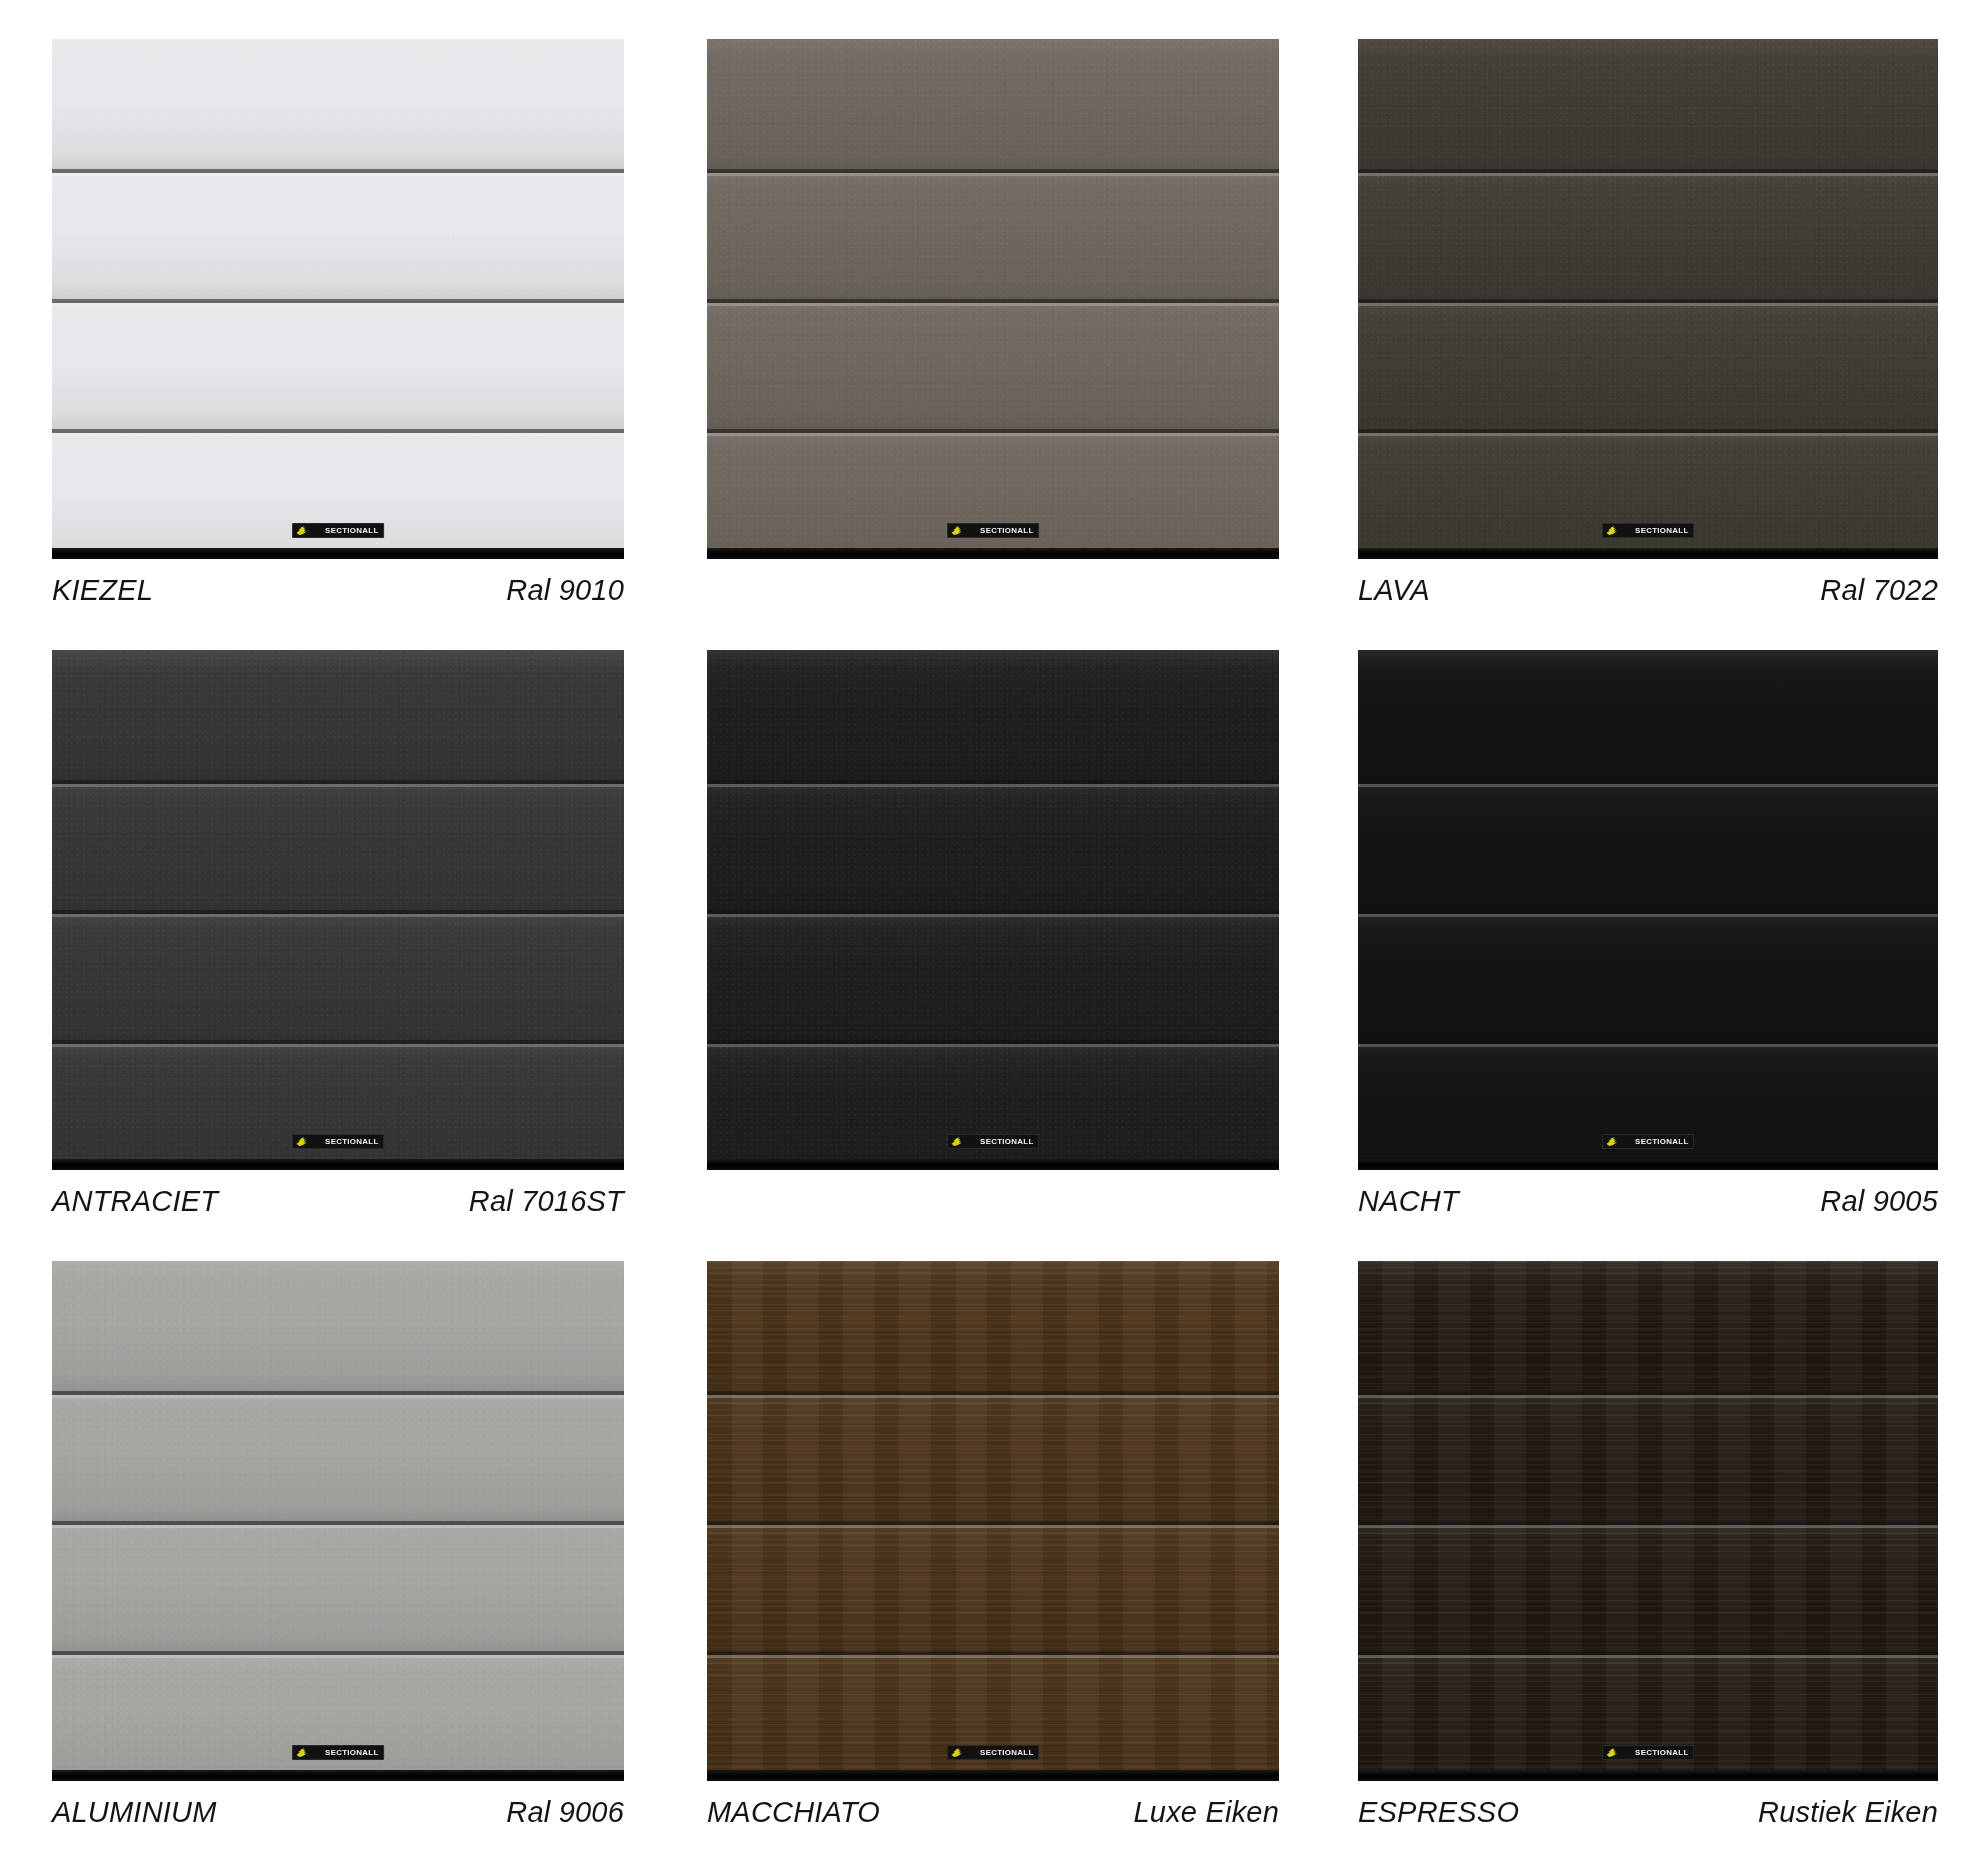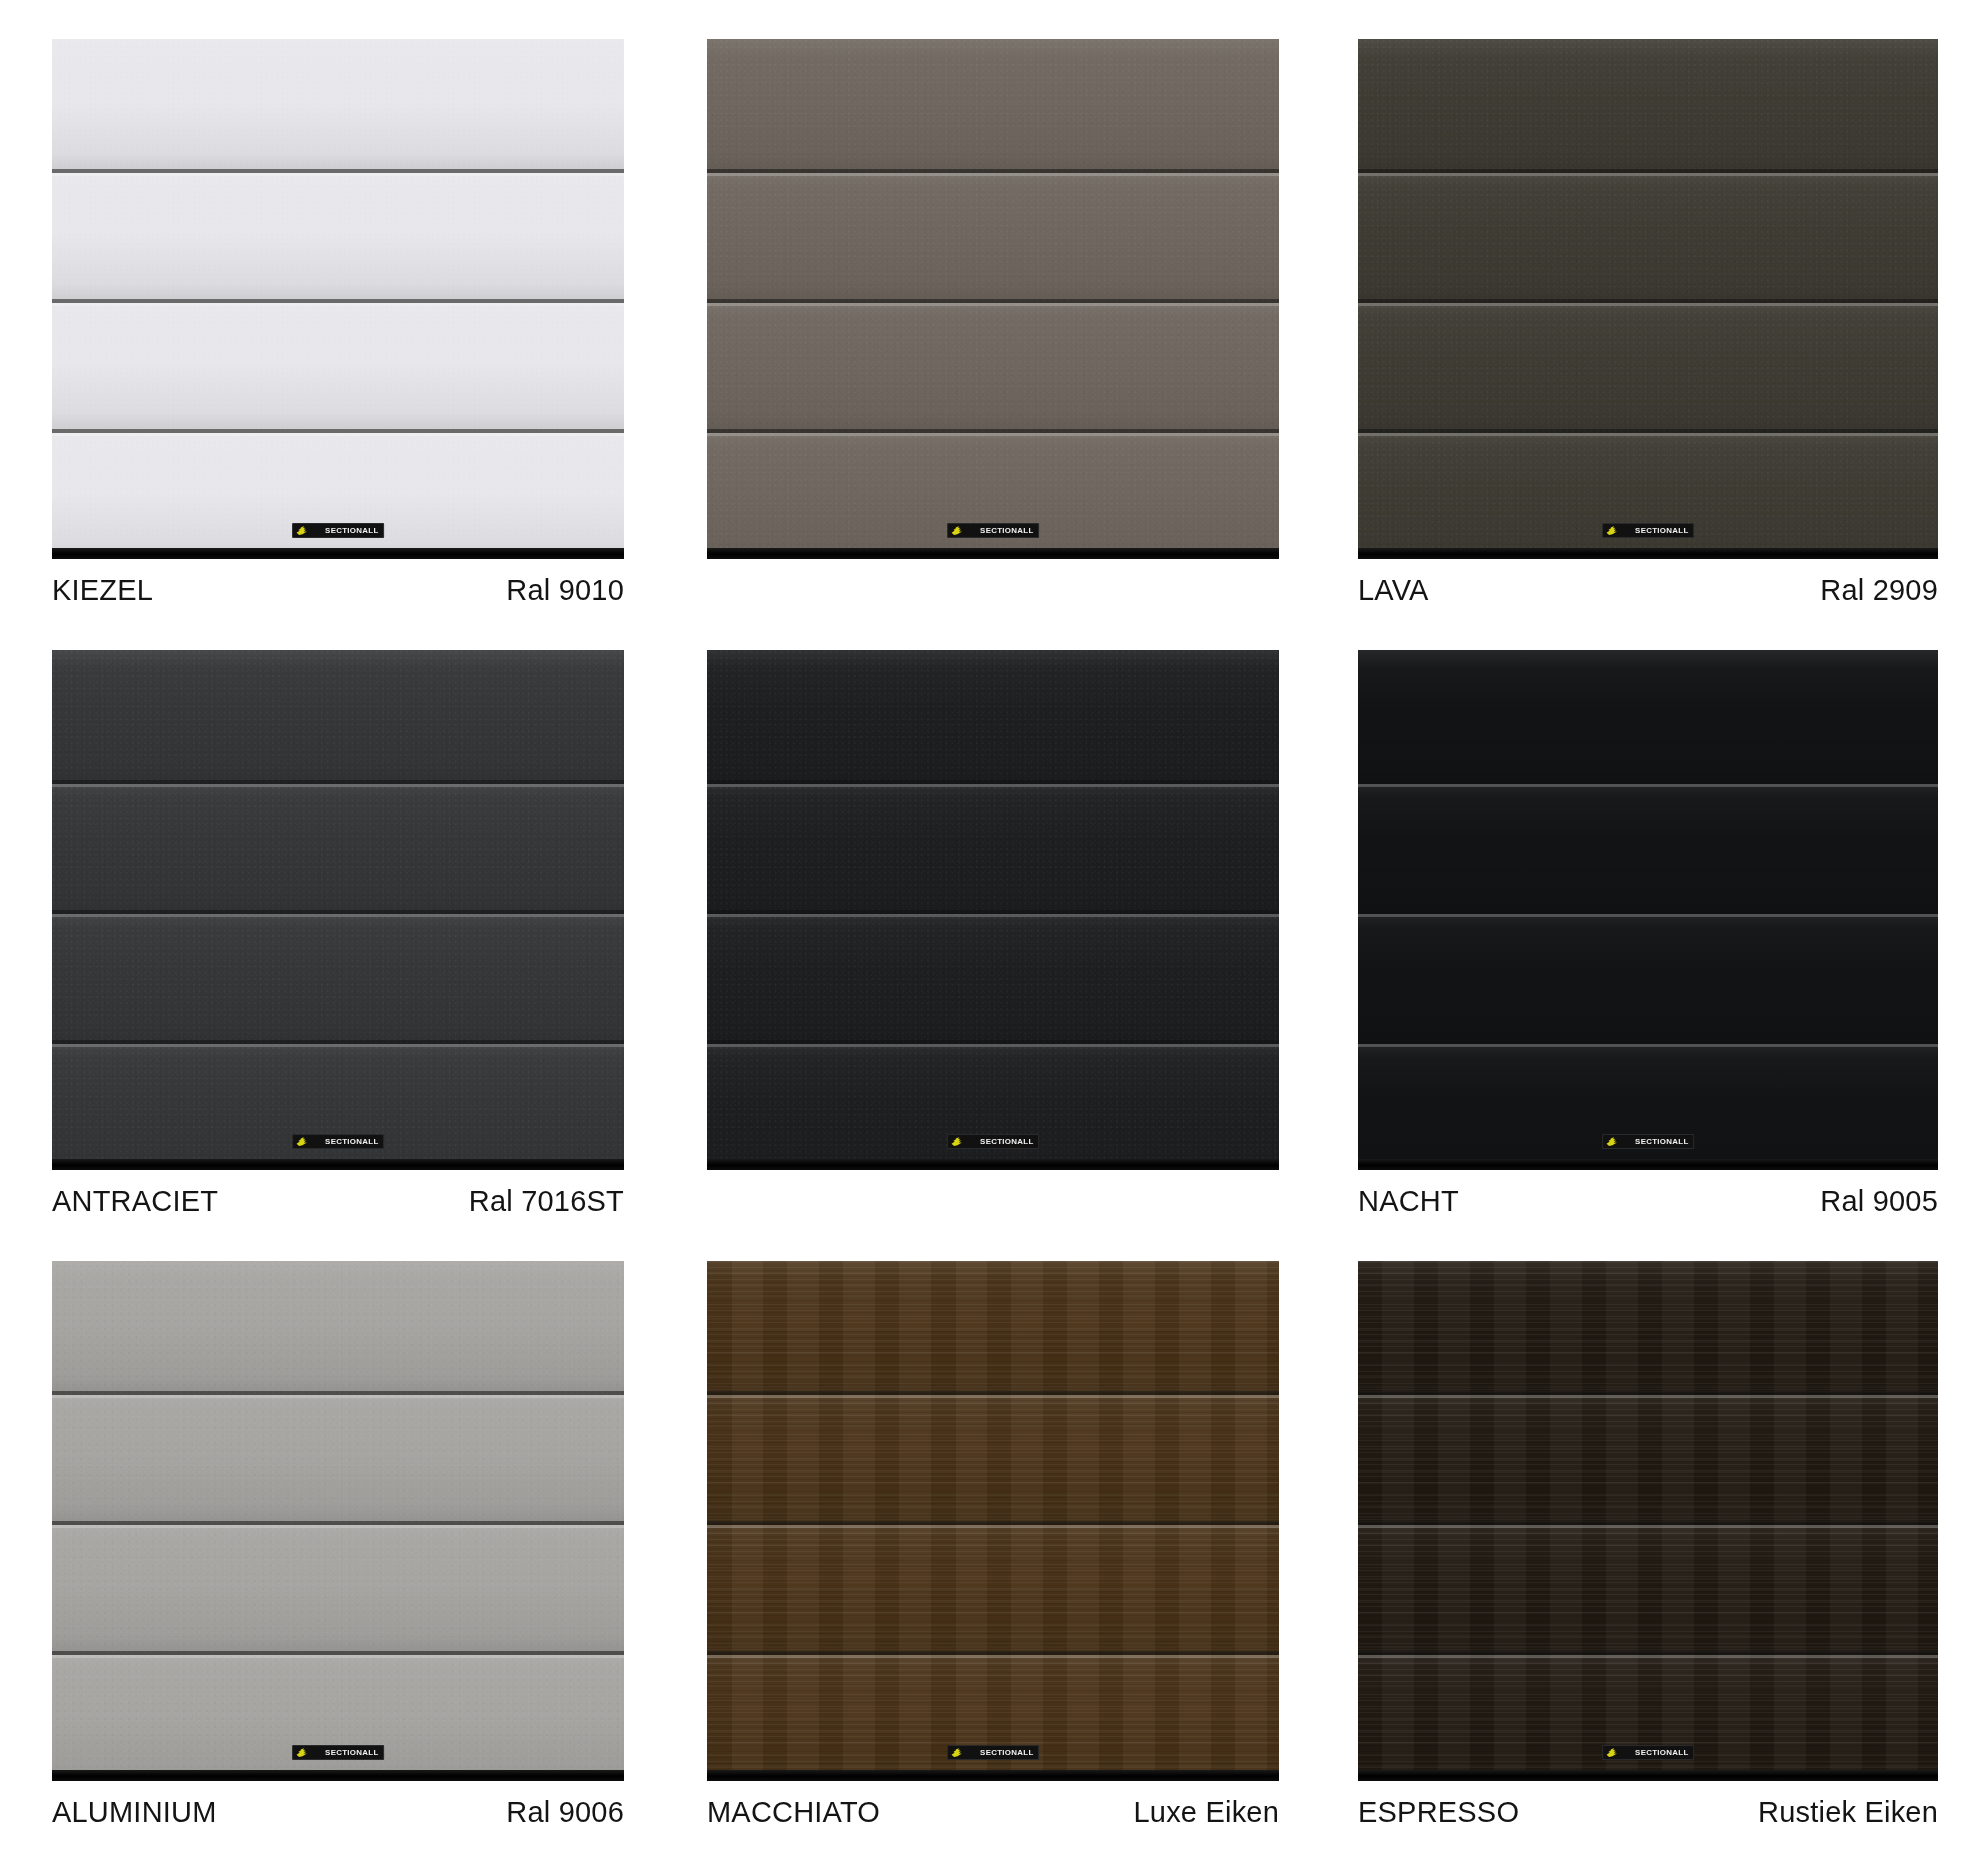"KIEZEL" .caption { font-style: none -> italic }
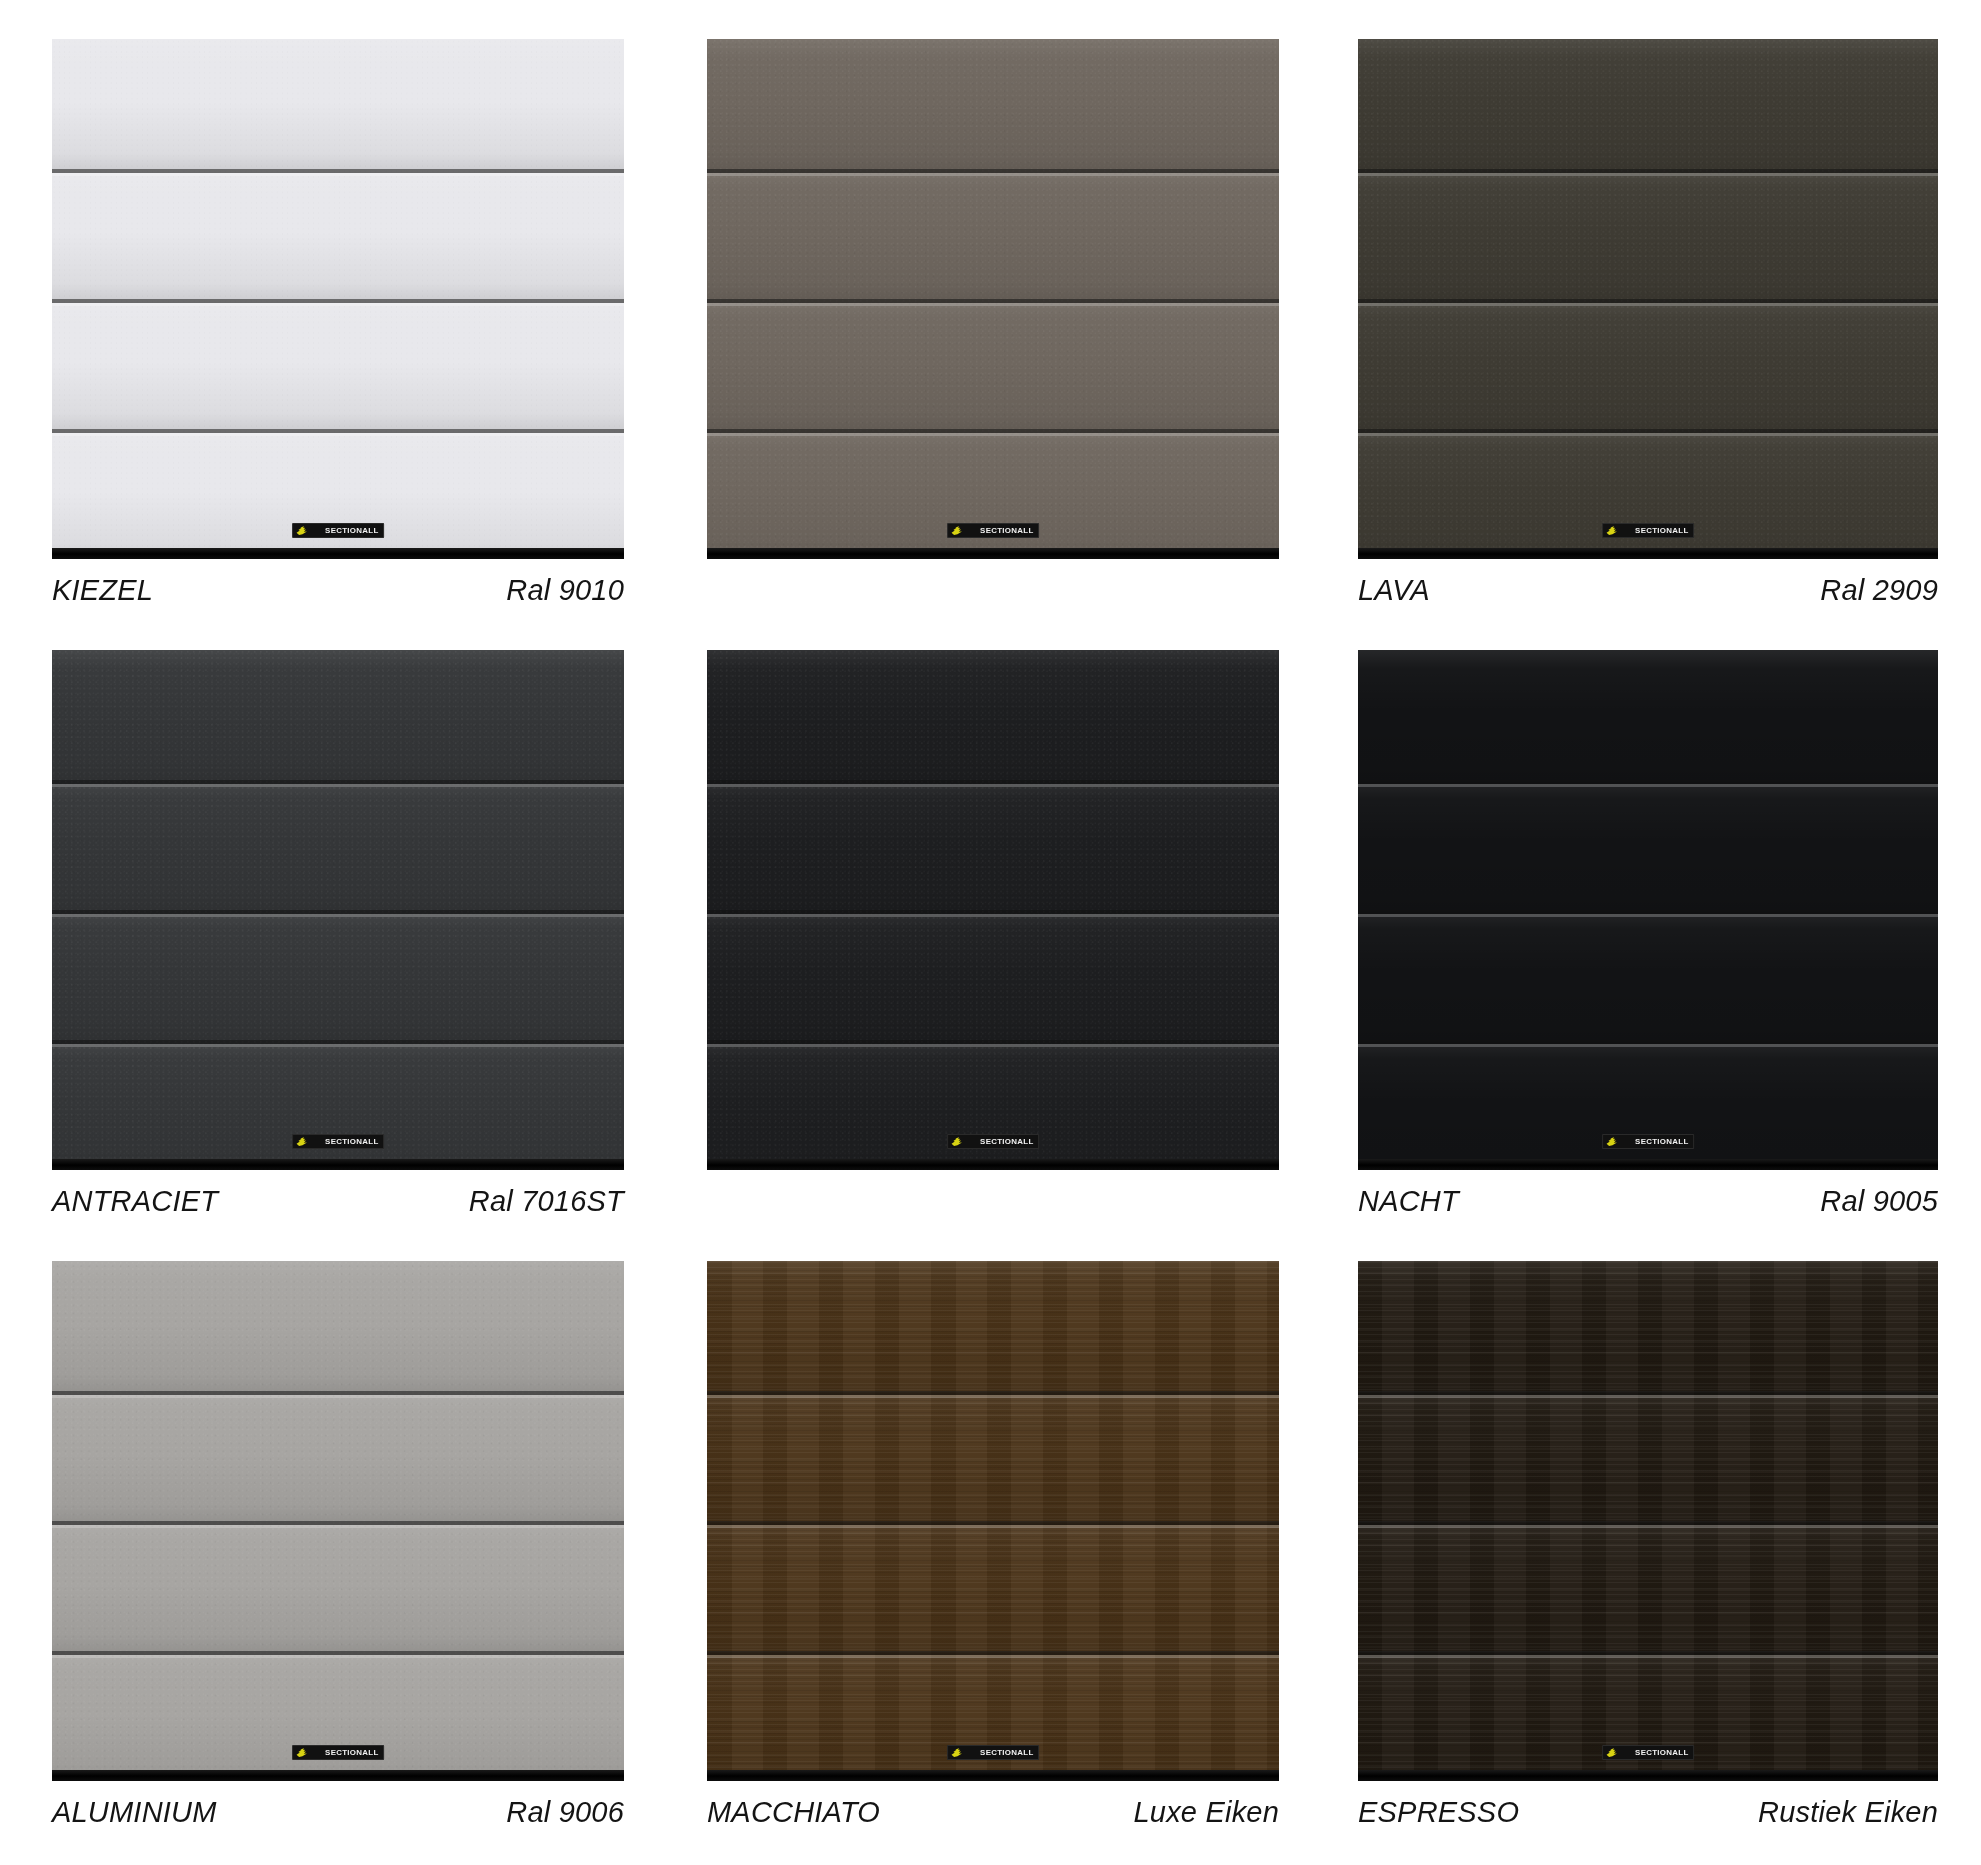"Ral 2909" span.code { text: 2909 -> 7022 }
